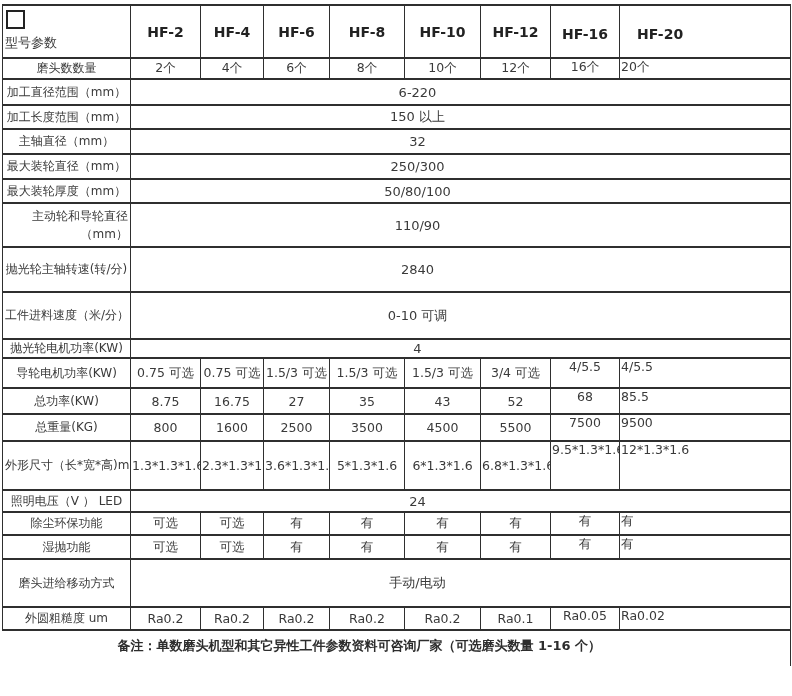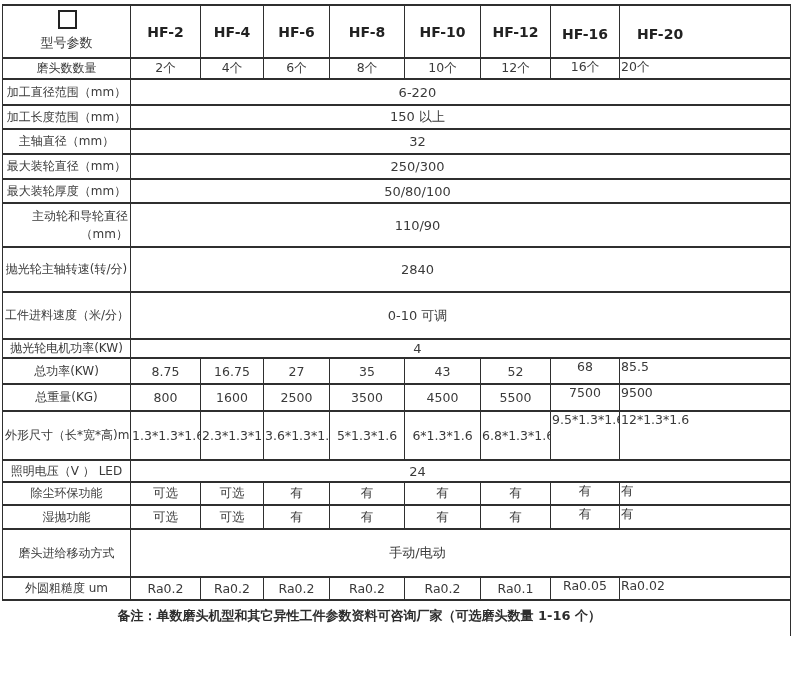"型号参数" .corner-cell { text-align: center -> left }
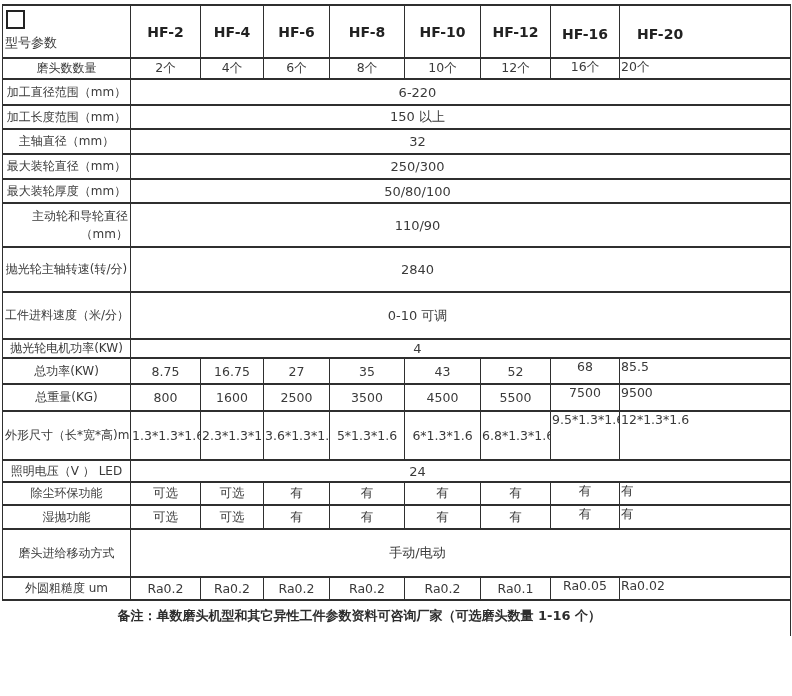"导轮电机功率(KW)" tr { html: none -> <tr> <td>导轮电机功率(KW)</td> <td>0.75 可选</td> <td>0.75 可选</td> <td>1.5/3 可选</td> <td>1.5/3 可选</td> <td>1.5/3 可选</td> <td>3/4 可选</td> <td>4/5.5</td> <td>4/5.5</td> </tr> }
